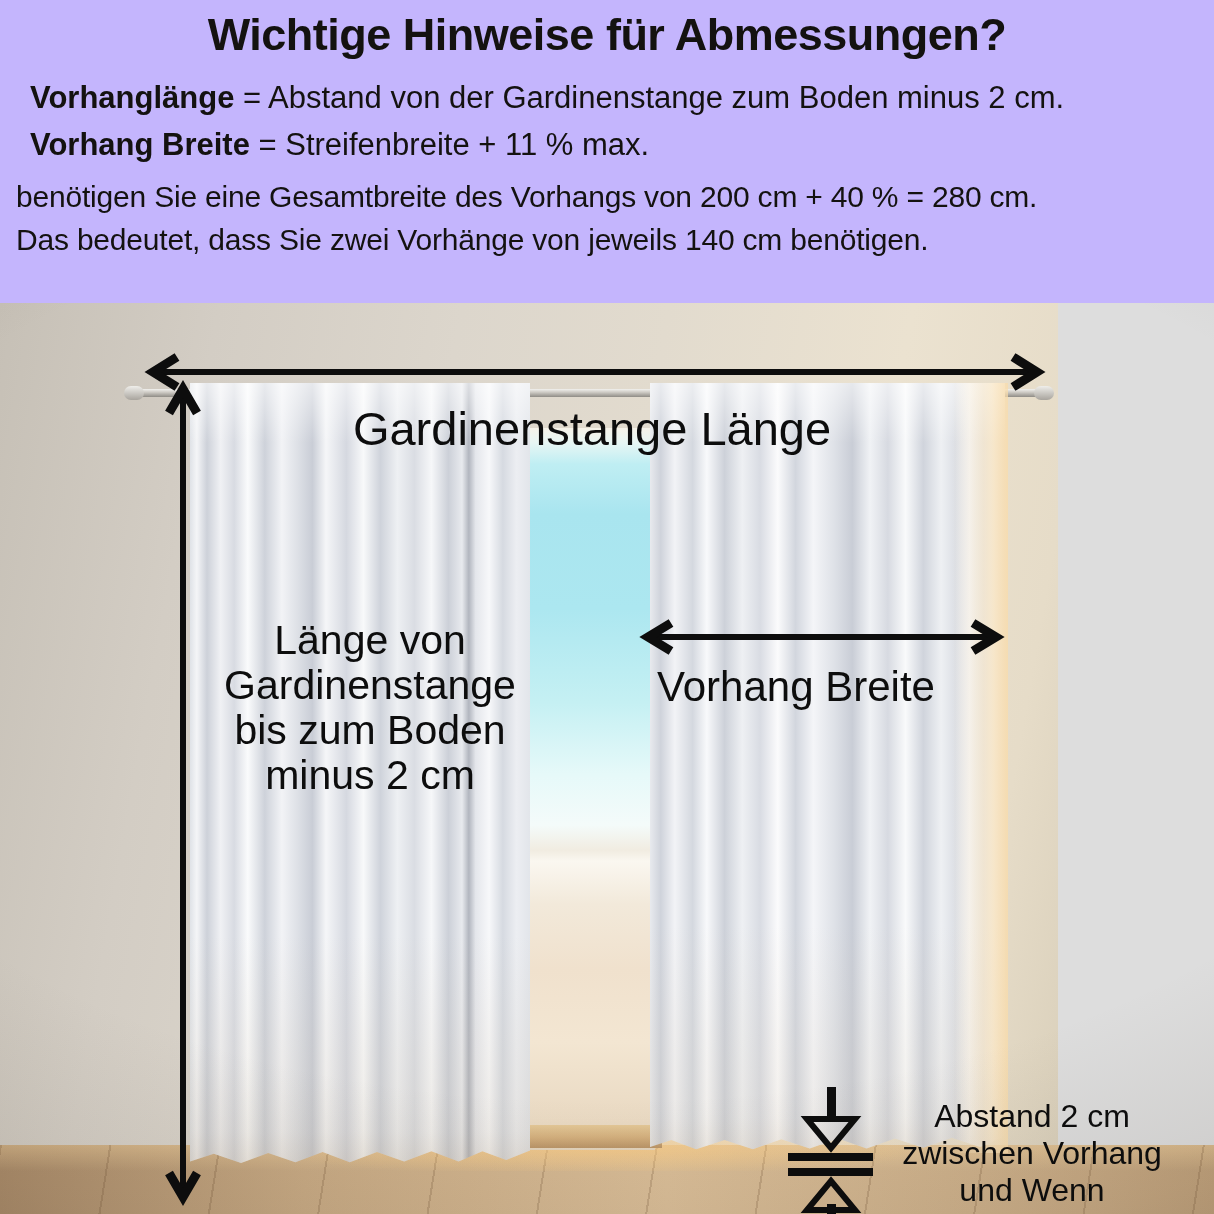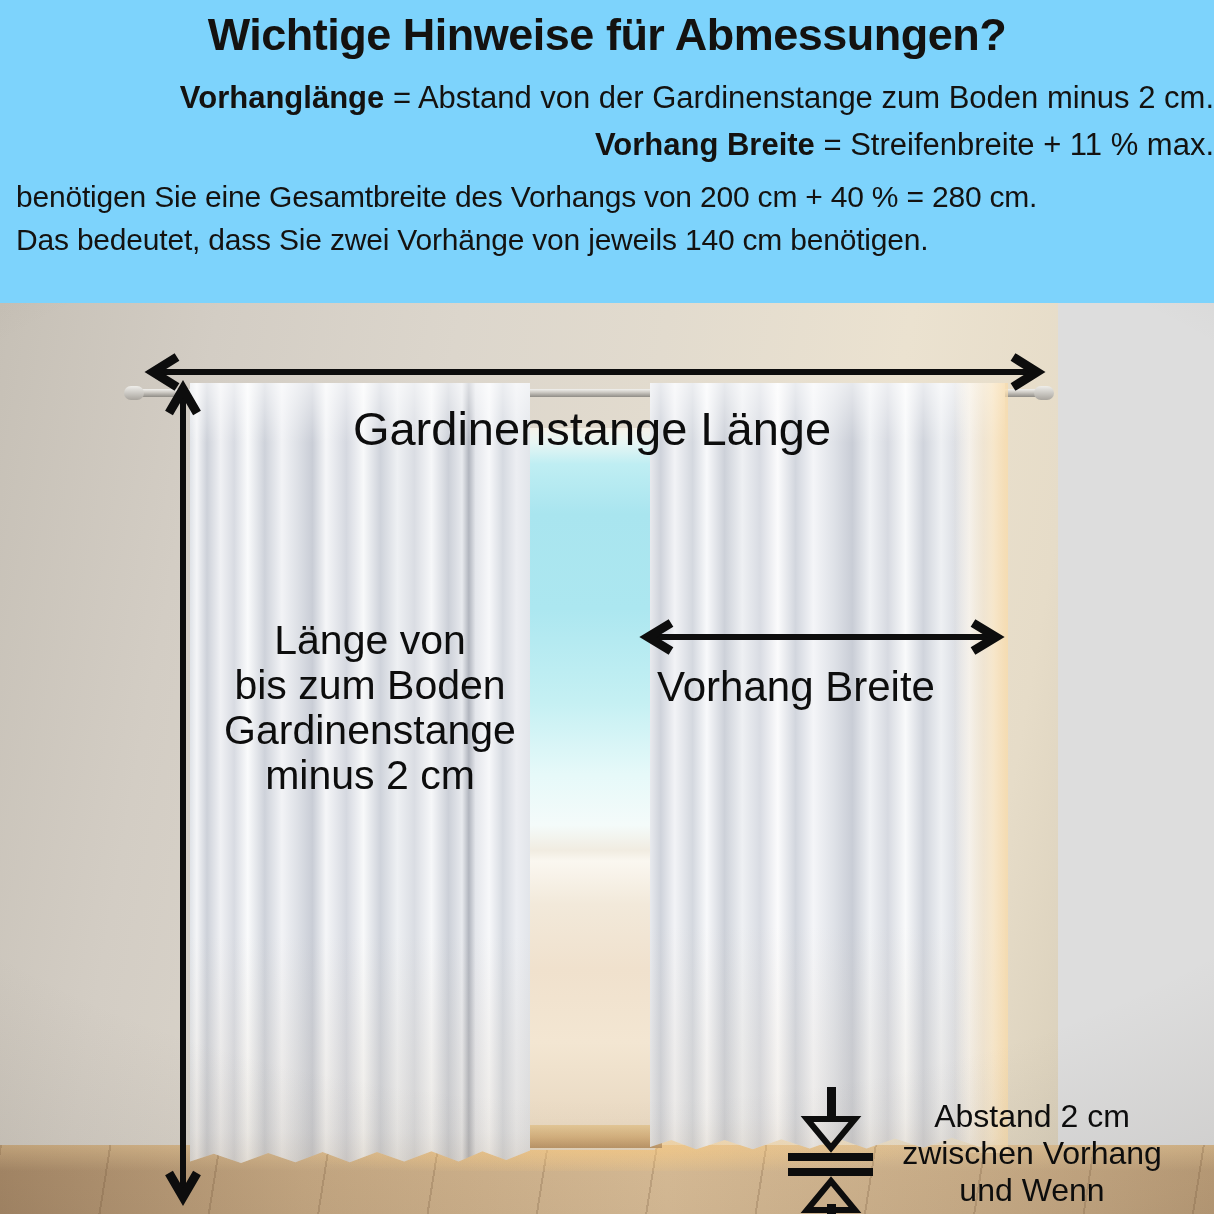"Wichtige Hinweise für Abmessungen?" .header { background: #7dd3fc -> #c4b5fd }
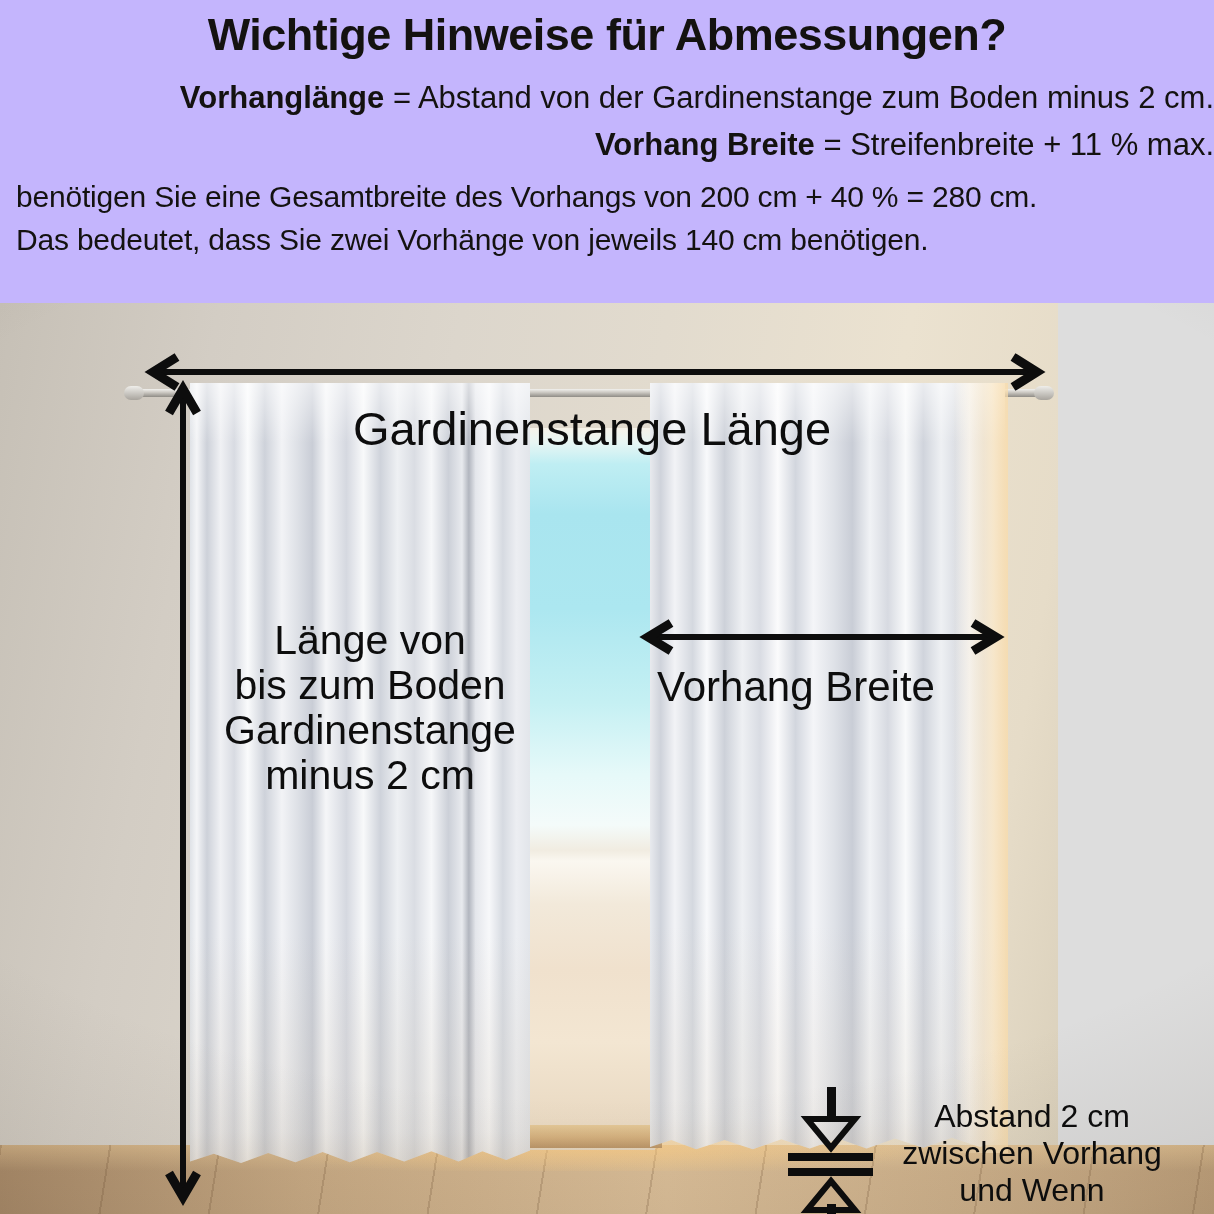"Vorhanglänge = Abstand von der" .rule { text-align: right -> none }
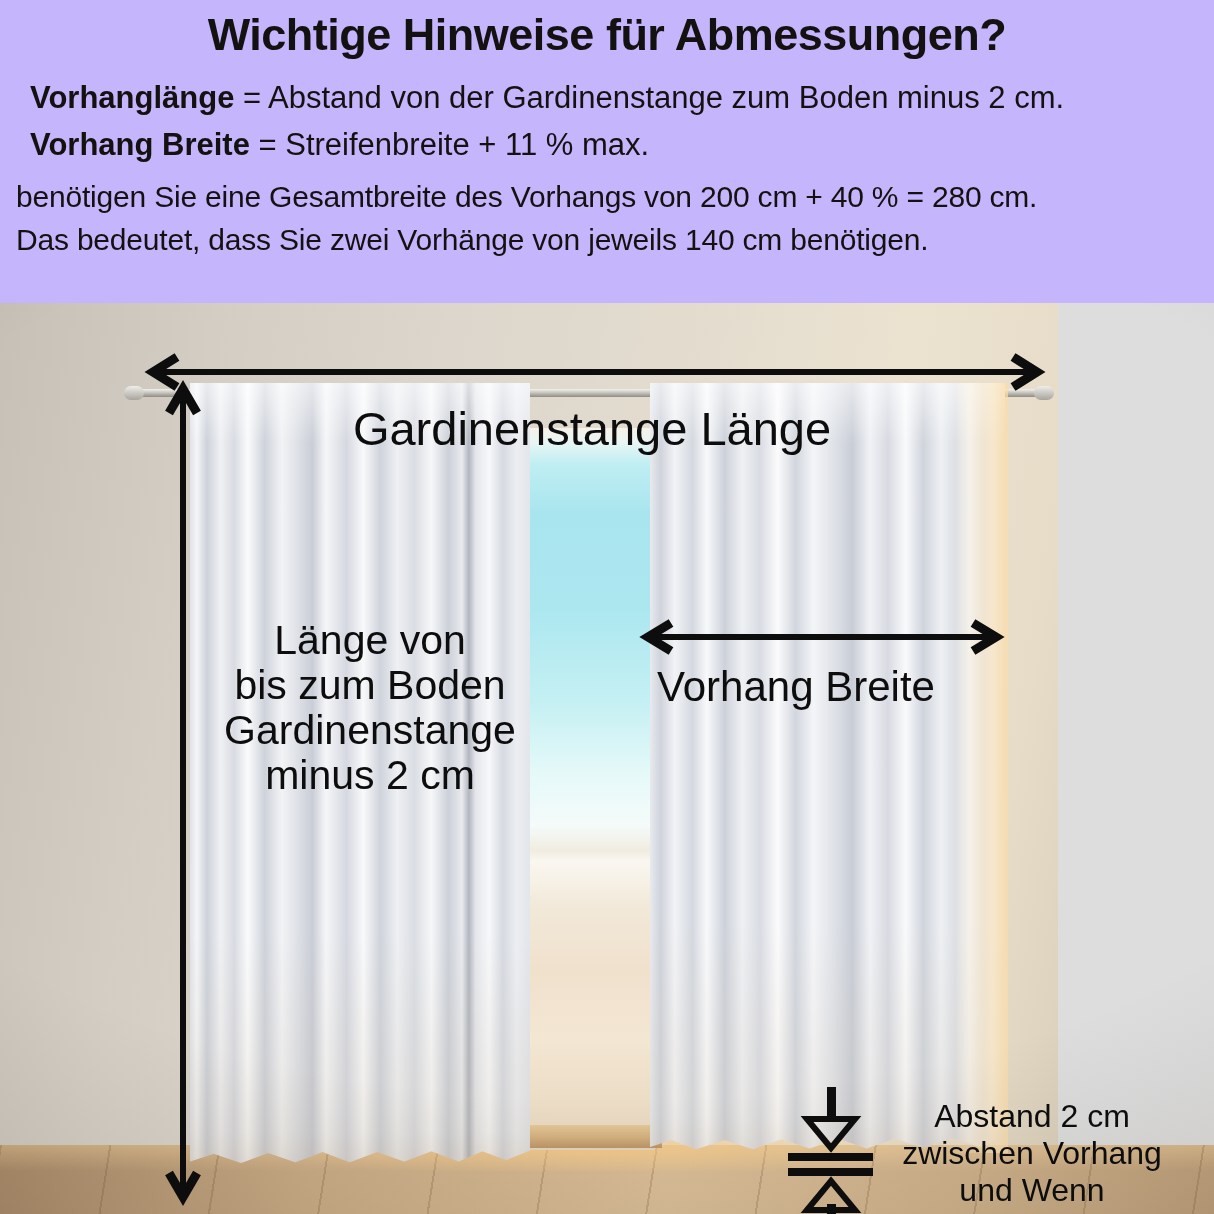"bis zum Boden" div { order: before "Gardinenstange" -> after "Gardinenstange" }
